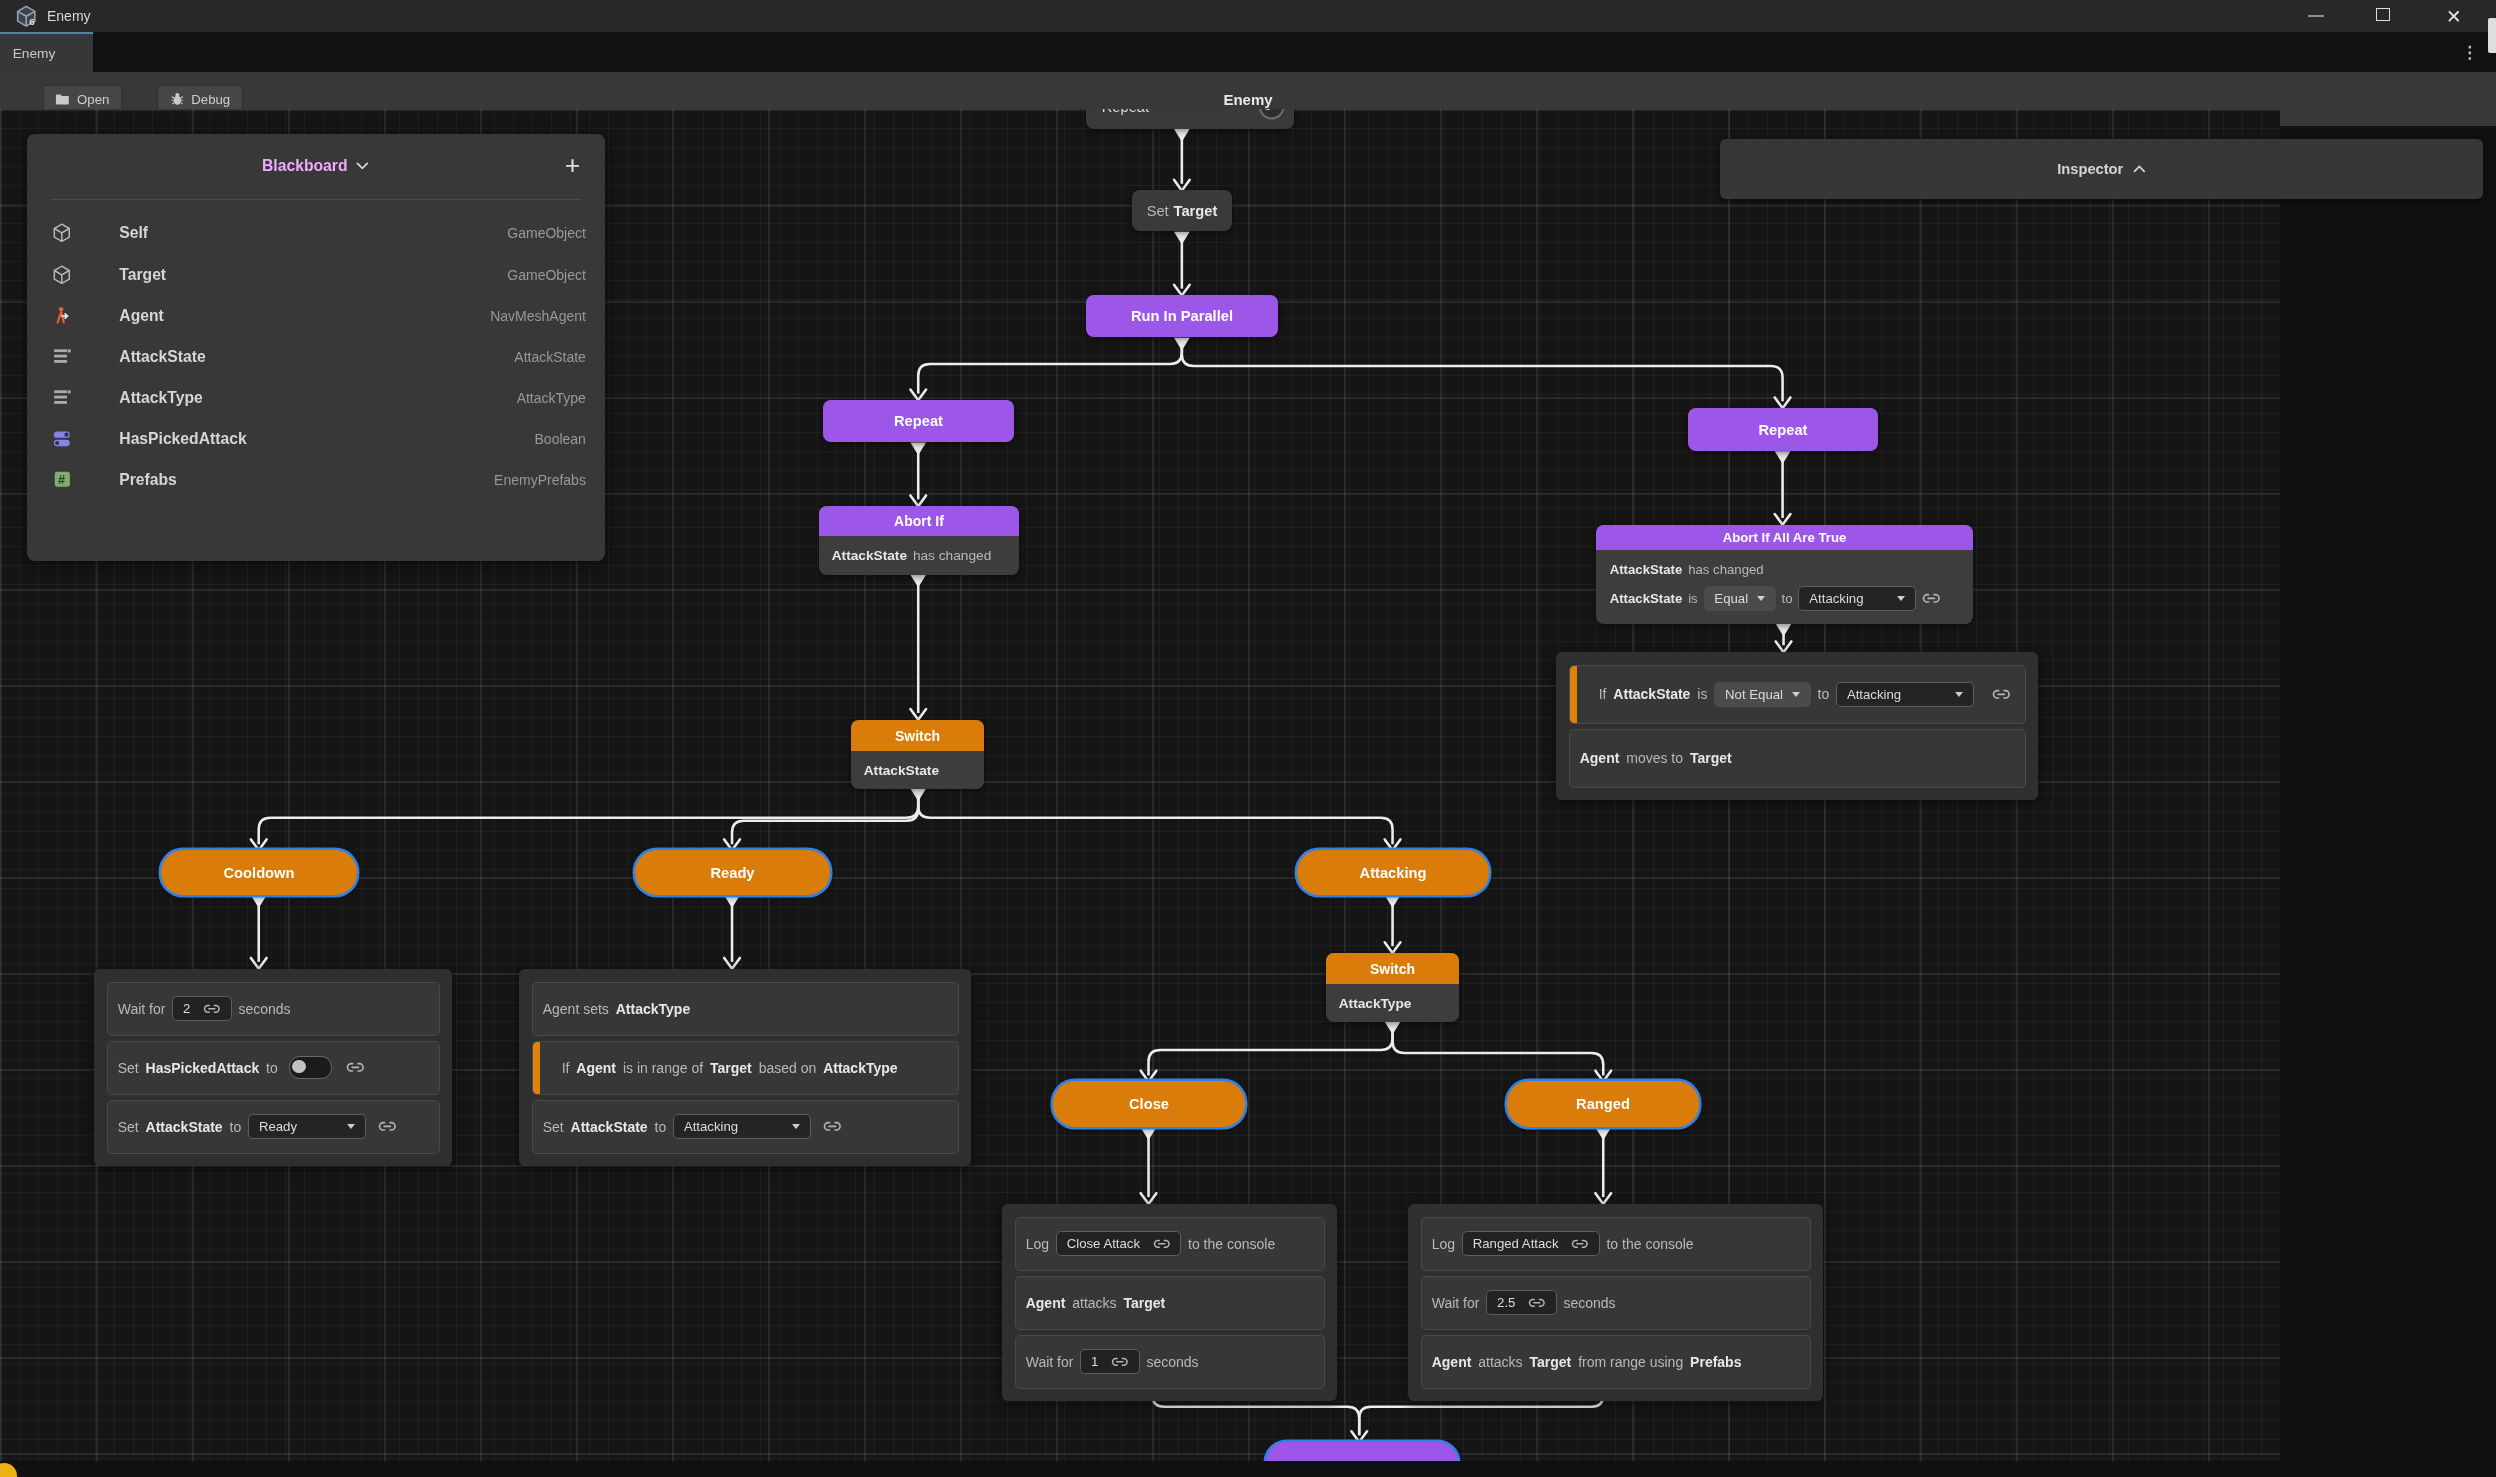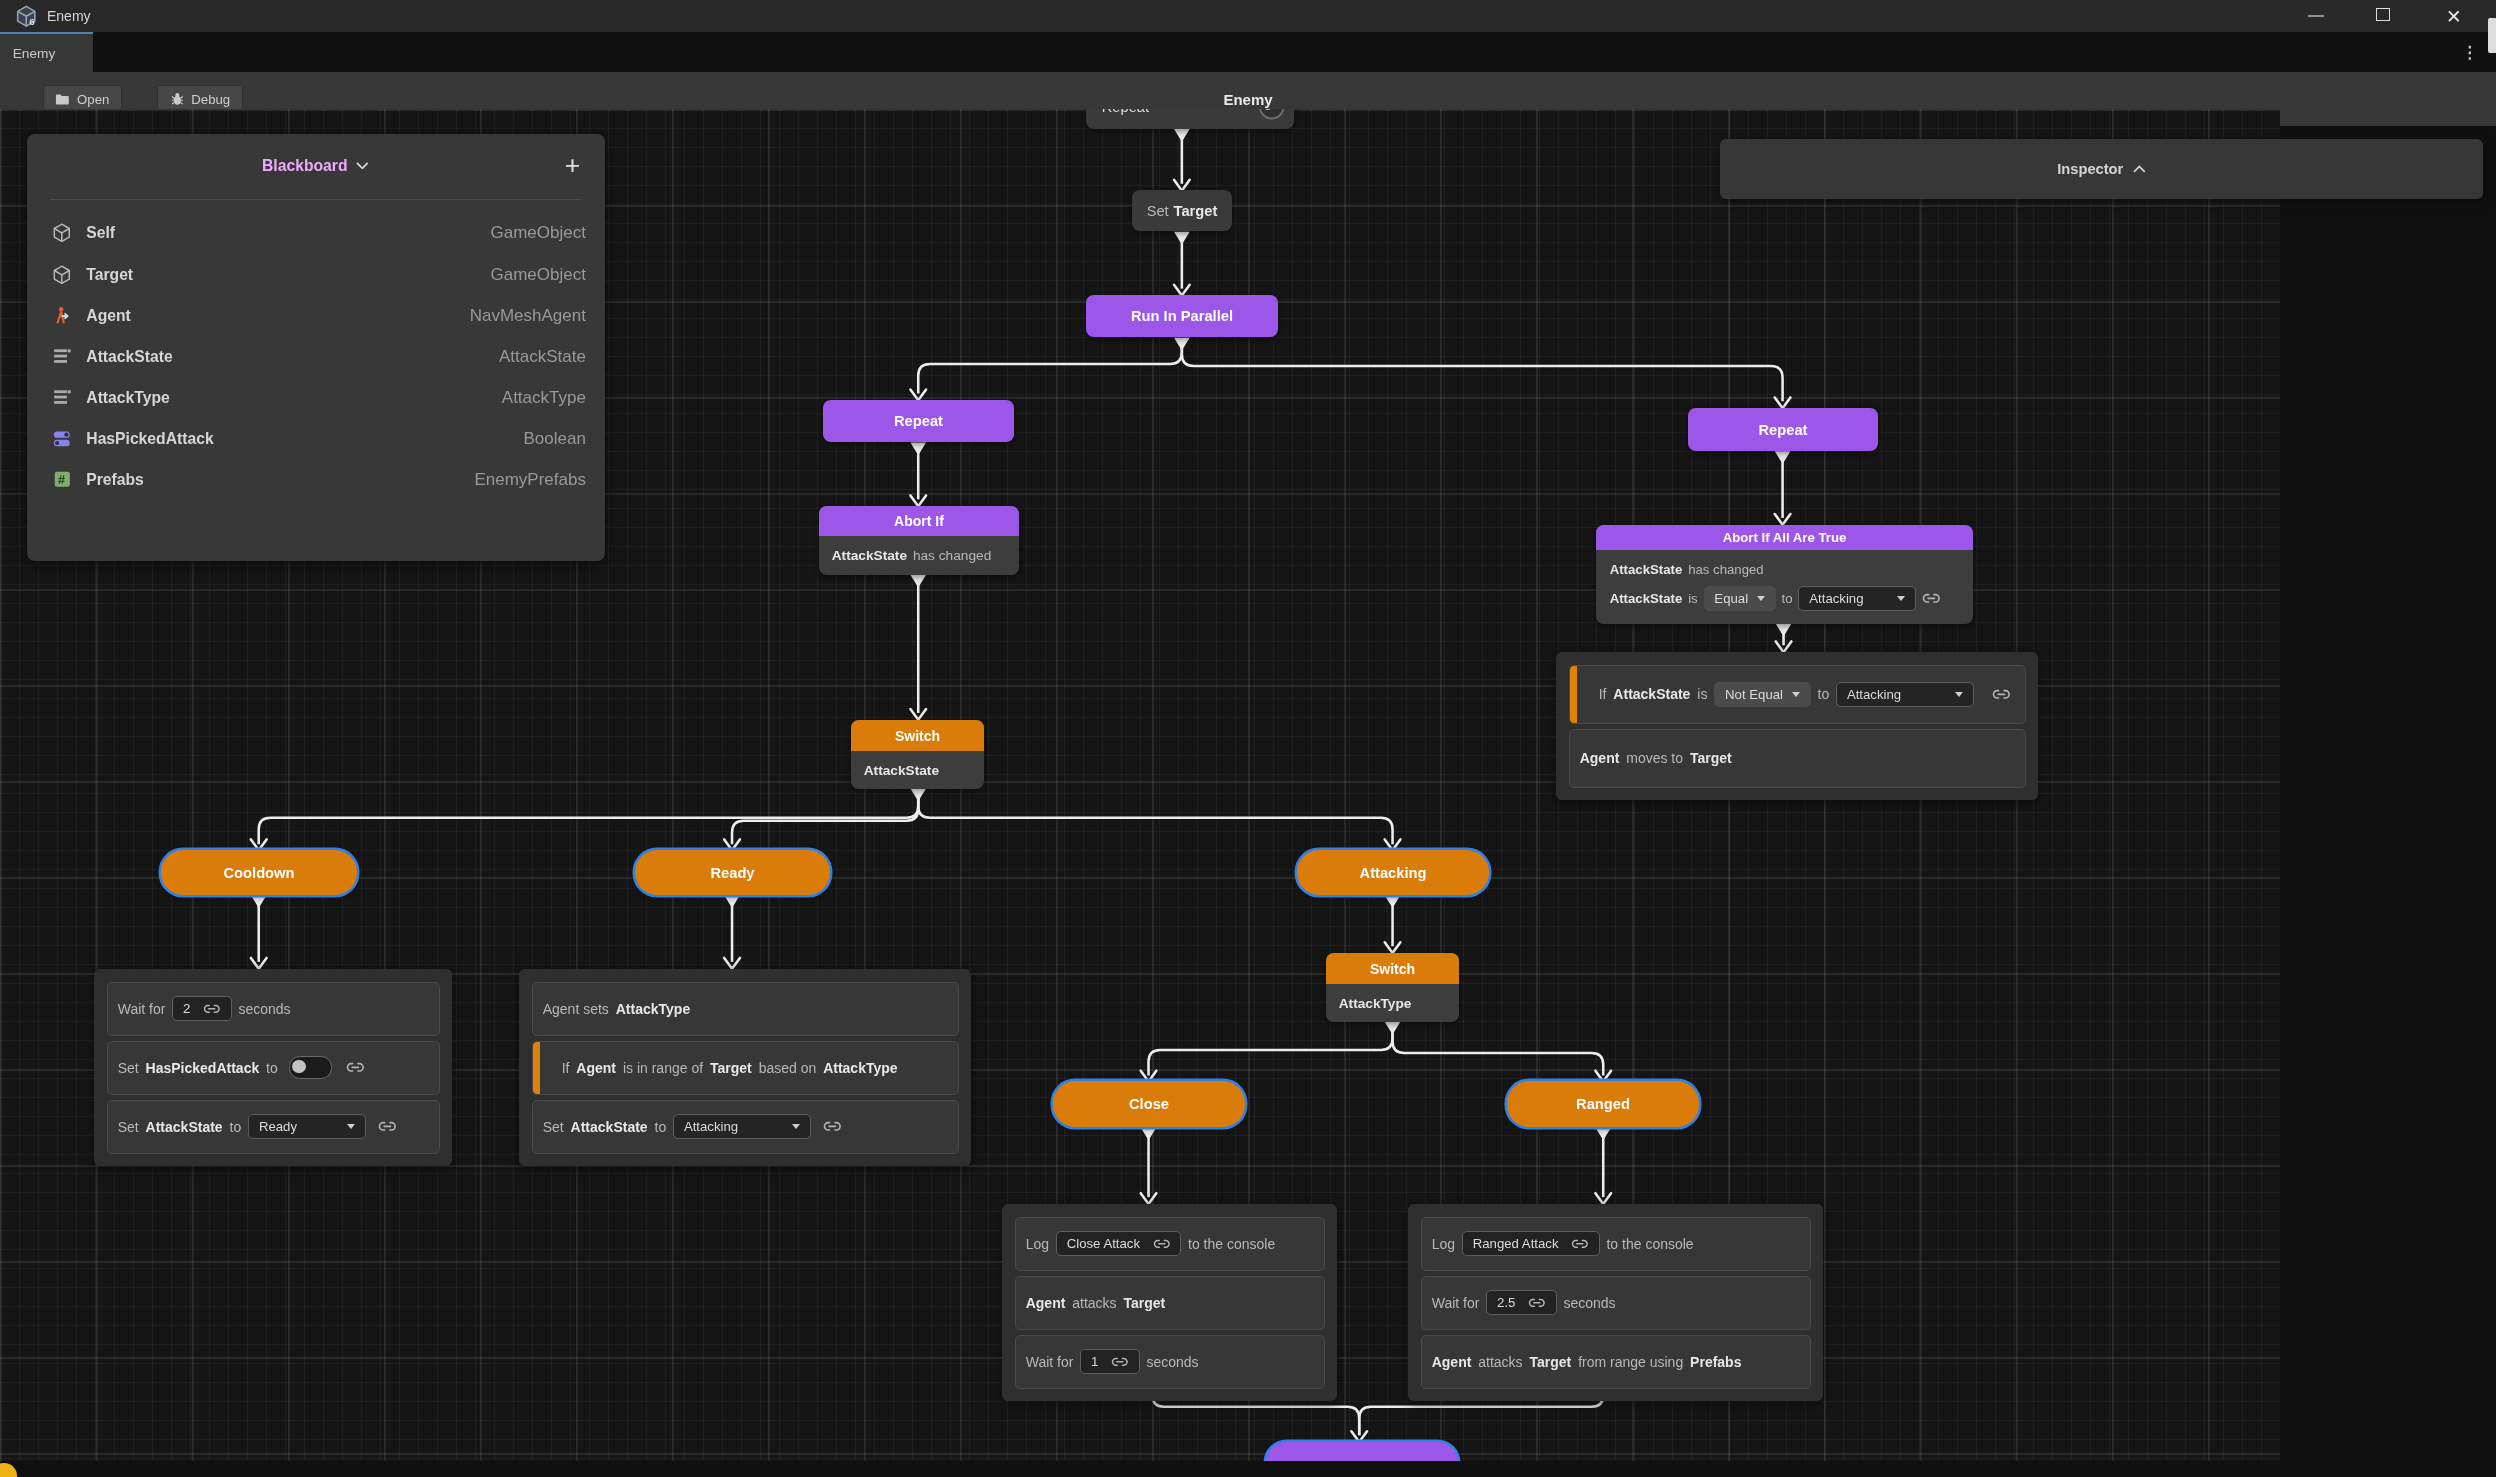"Self" .bb-row { gap: none -> 33px }
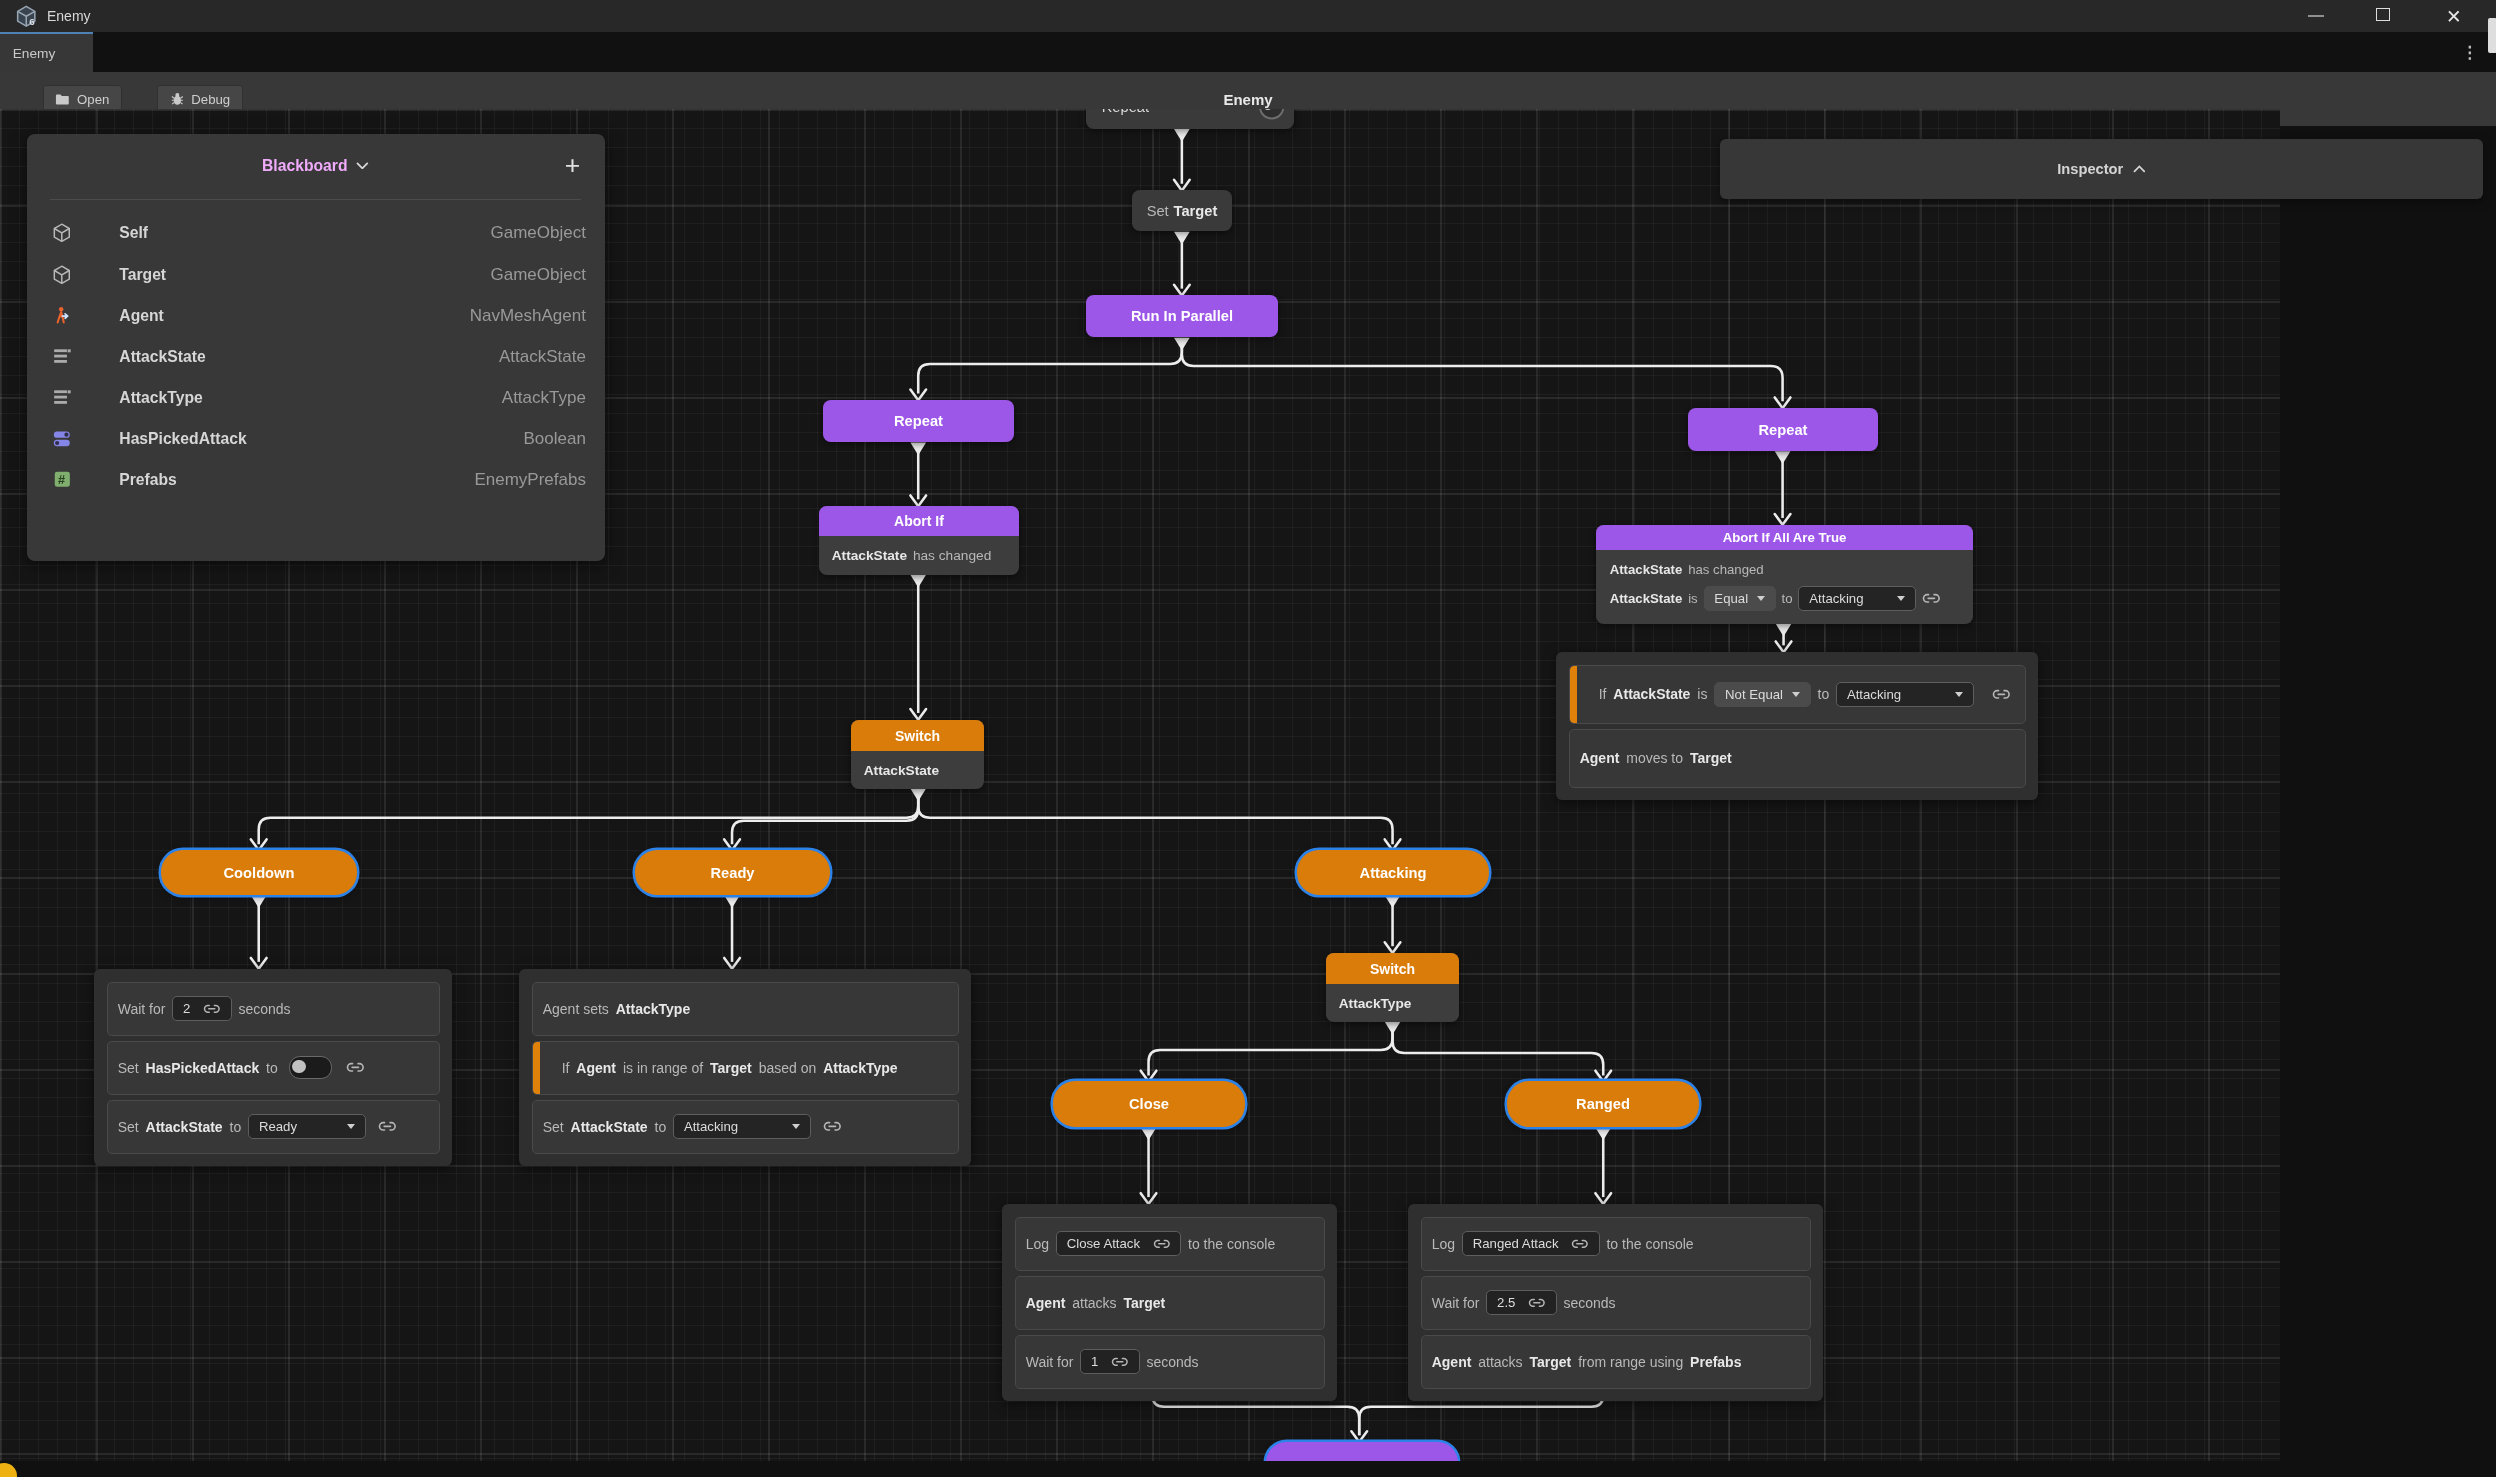"GameObject" .bb-type { font-size: 17px -> 14px }
